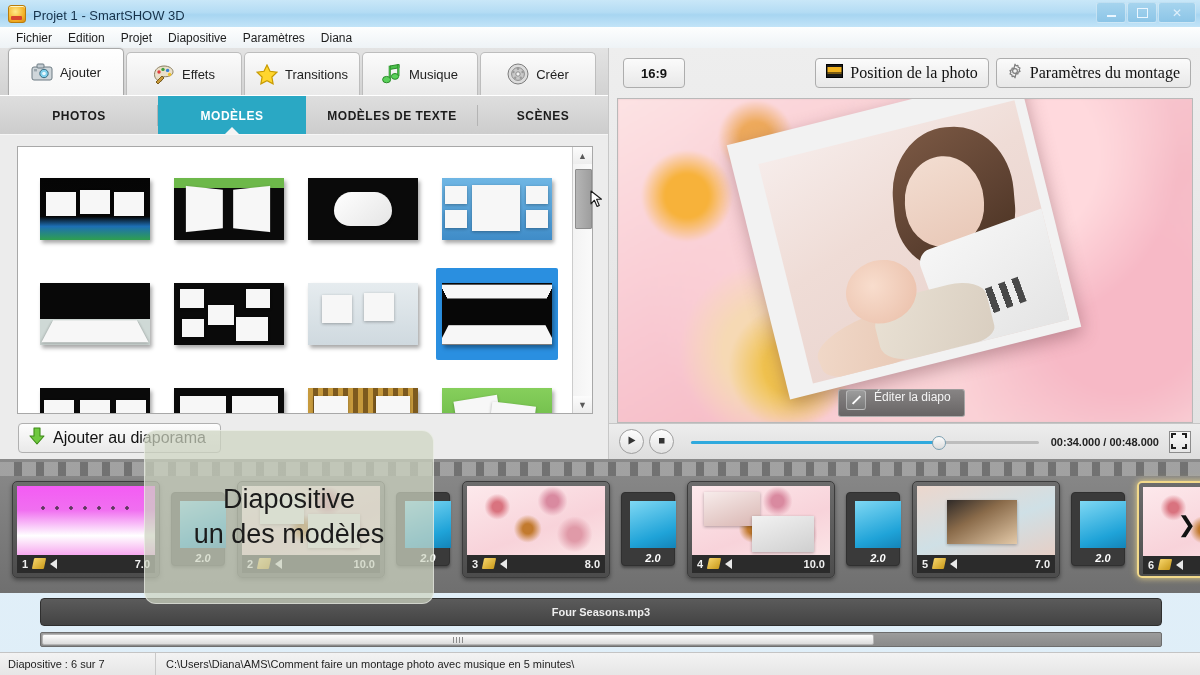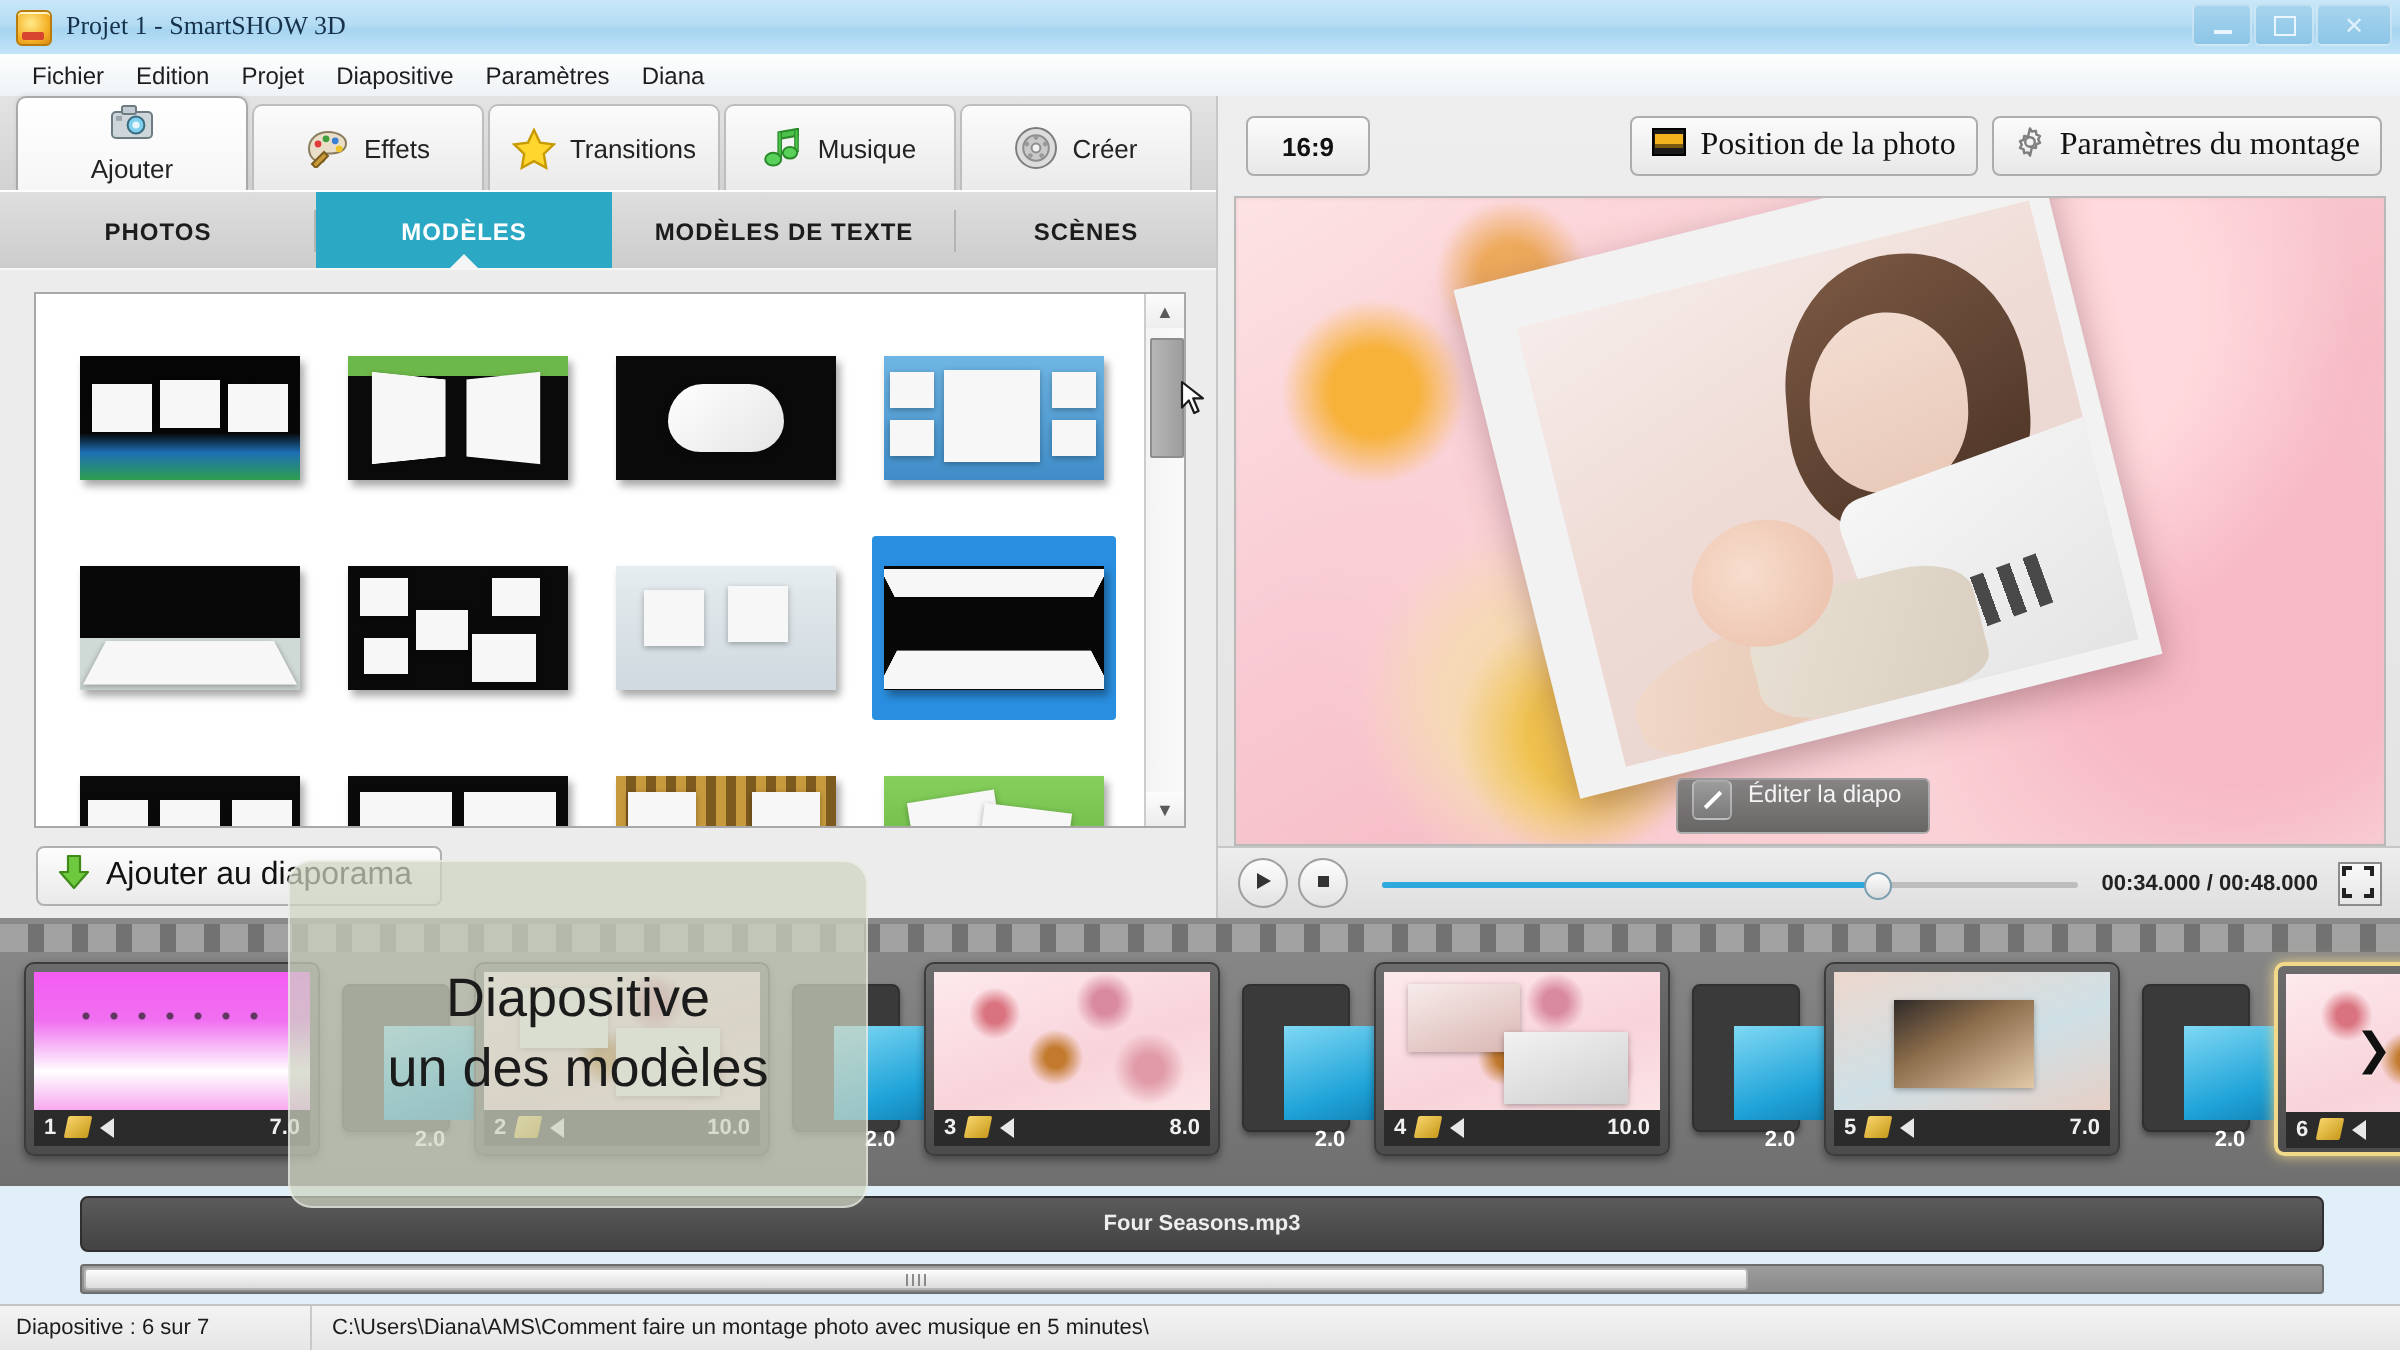"Projet 1 - SmartSHOW 3D" .title-left { align-items: flex-start -> flex-end; font-family: Liberation Serif, serif -> none }
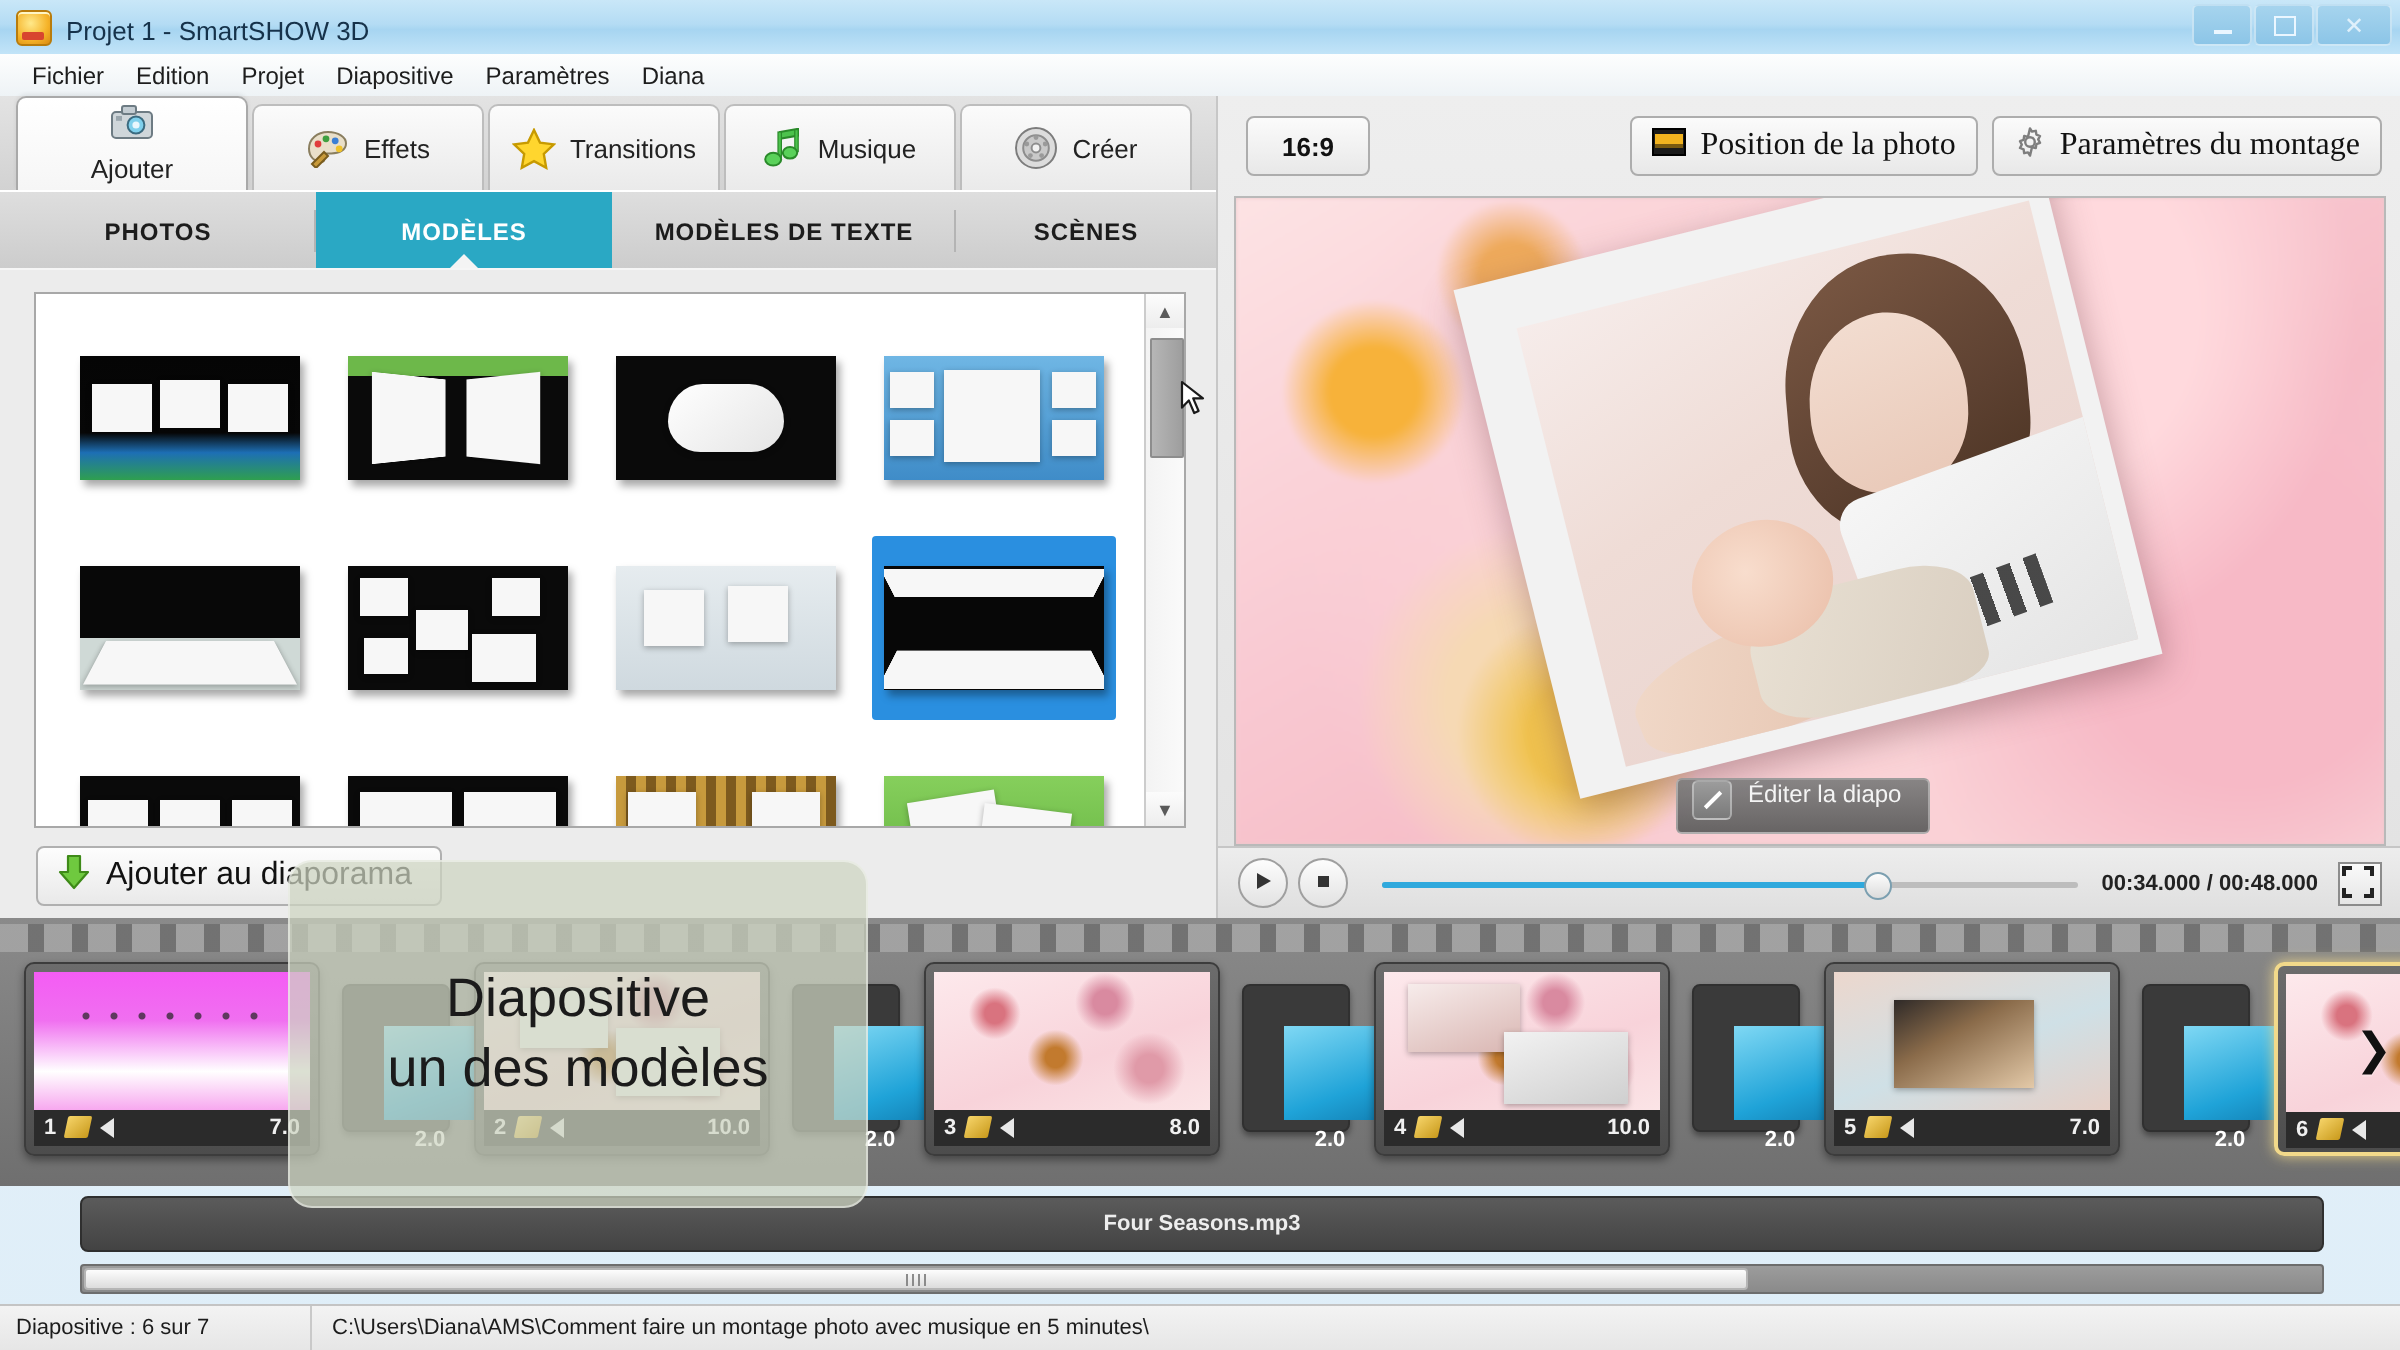"Ajouter" .mtab.active { flex-direction: column -> none }
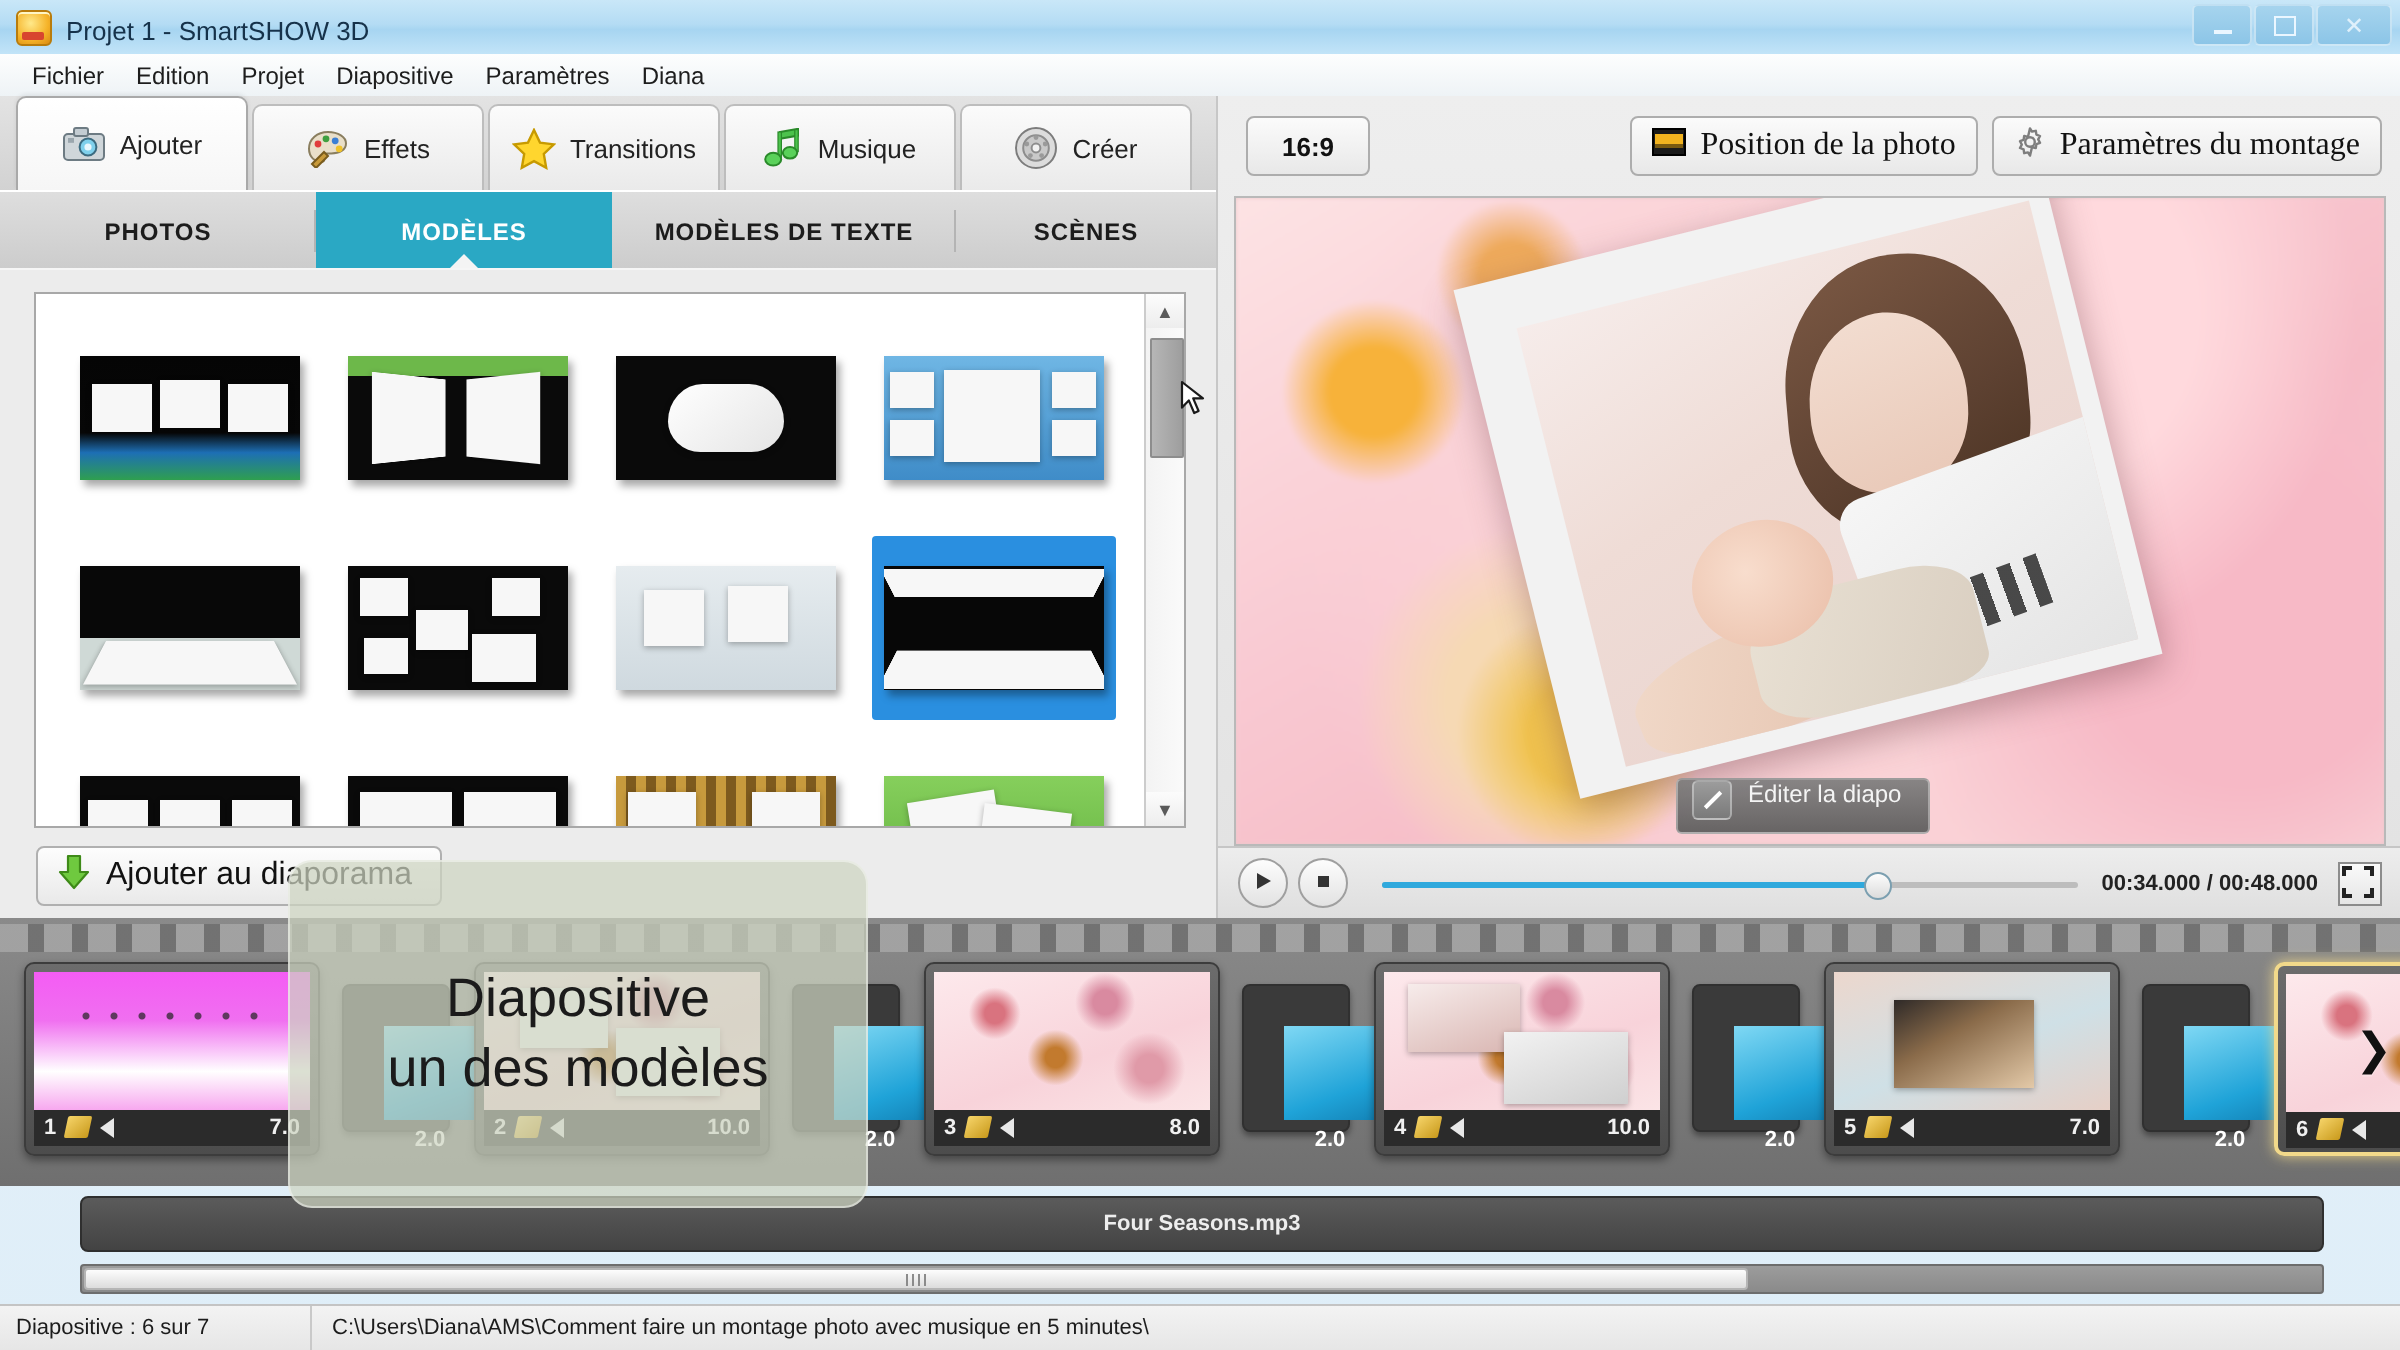"2.0" .trans { font-style: none -> italic; padding: 20px -> 8px }
